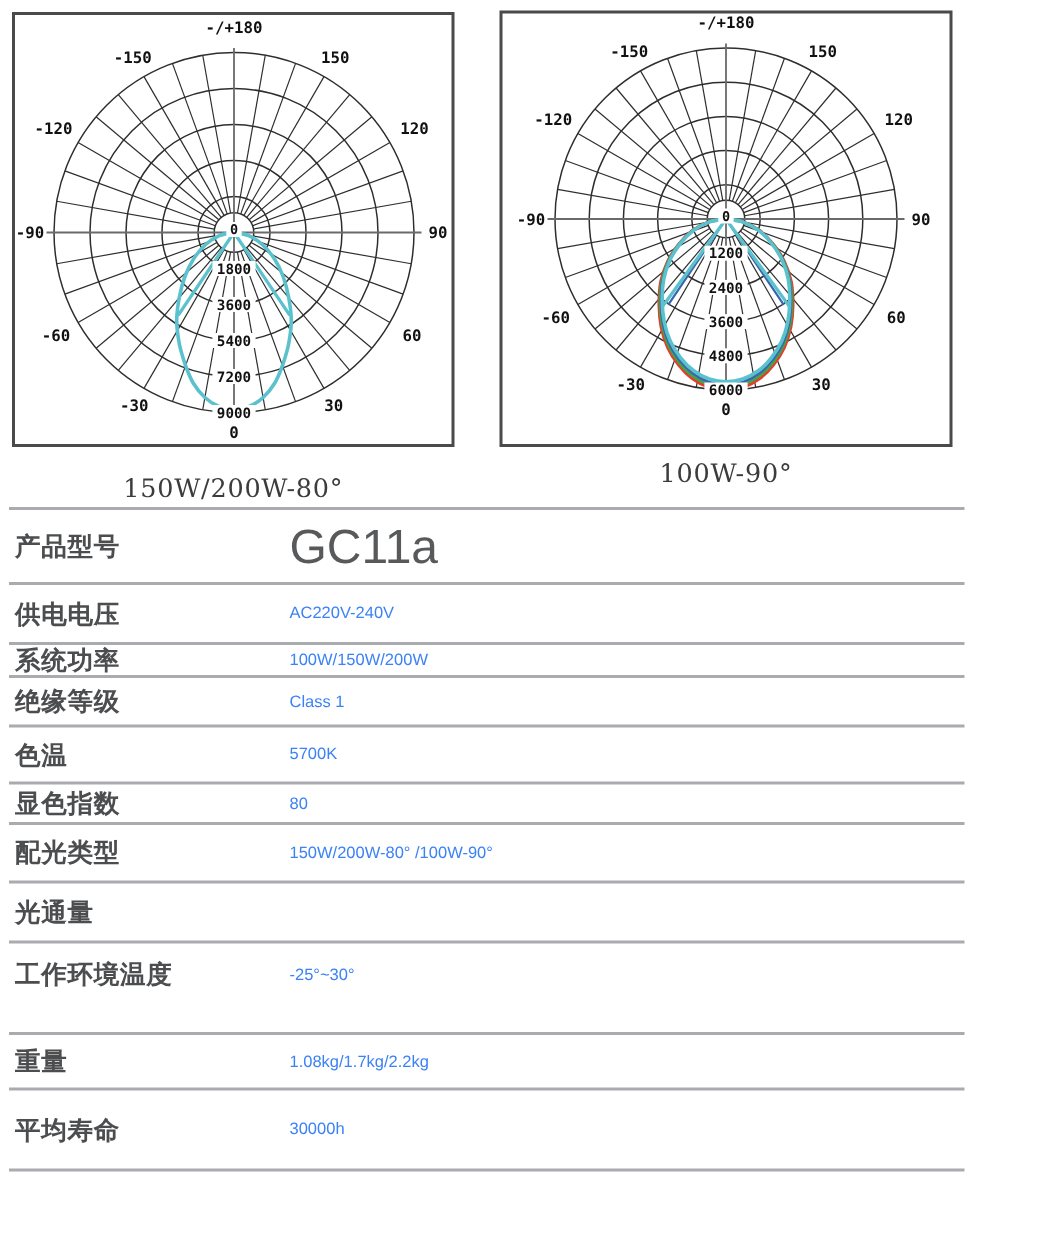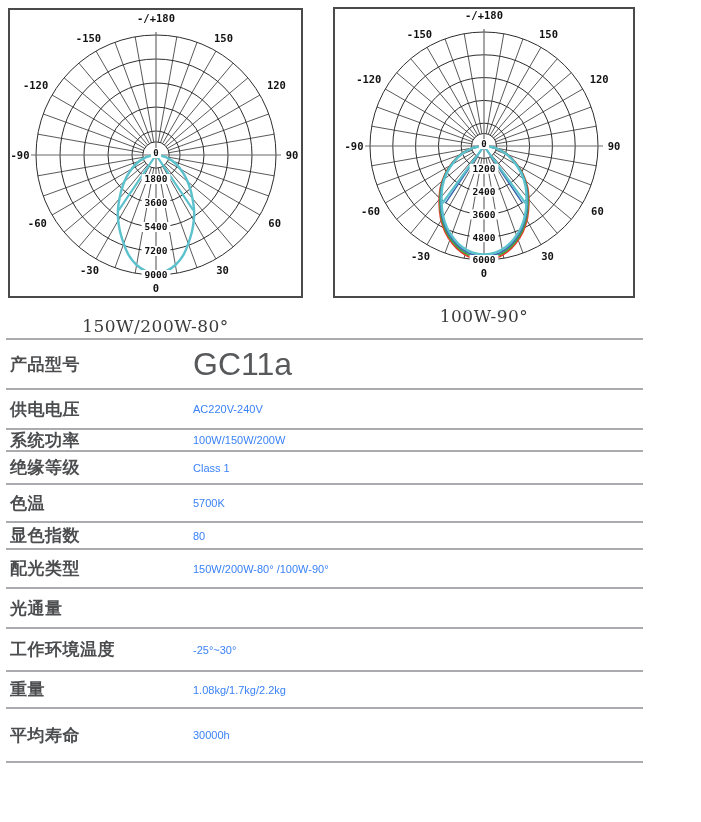"重量" div.spec-row { margin-top: none -> 18px }
